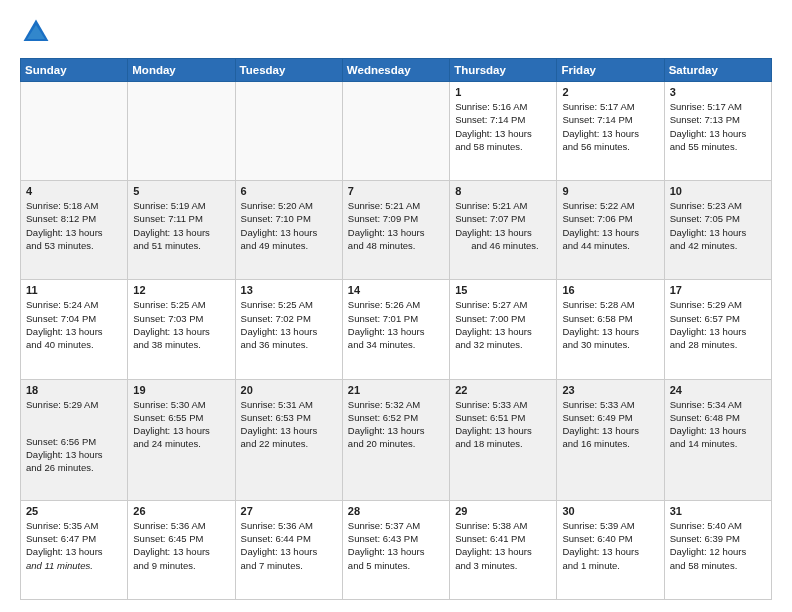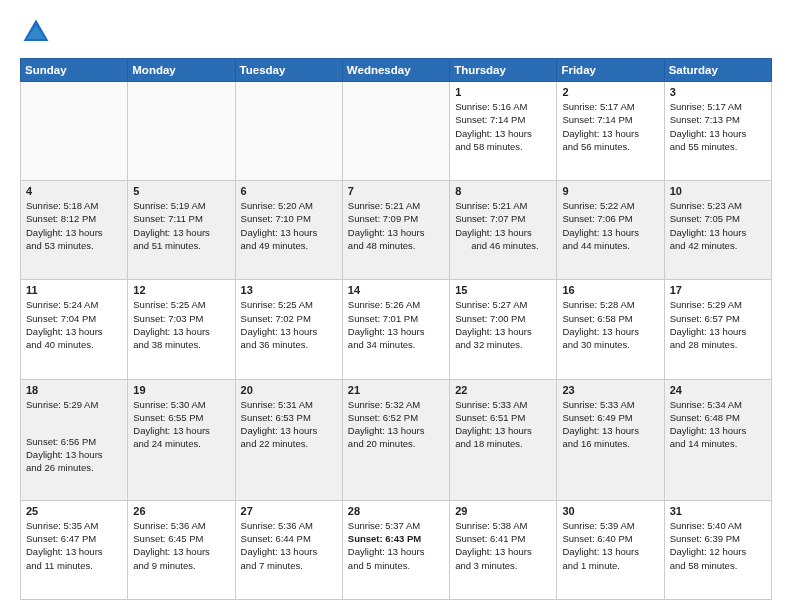"Sunset: 6:43 PM" div { font-weight: bold -> none }
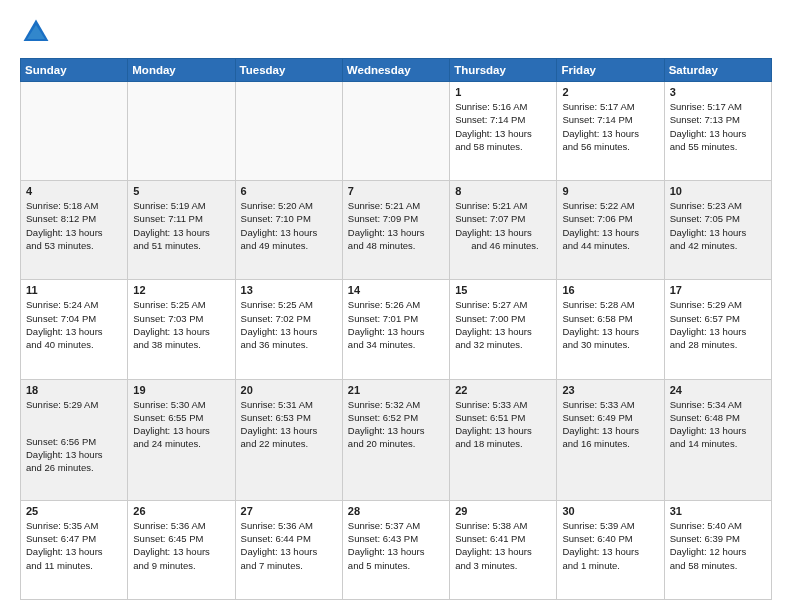"and 11 minutes." div { font-style: none -> italic }
